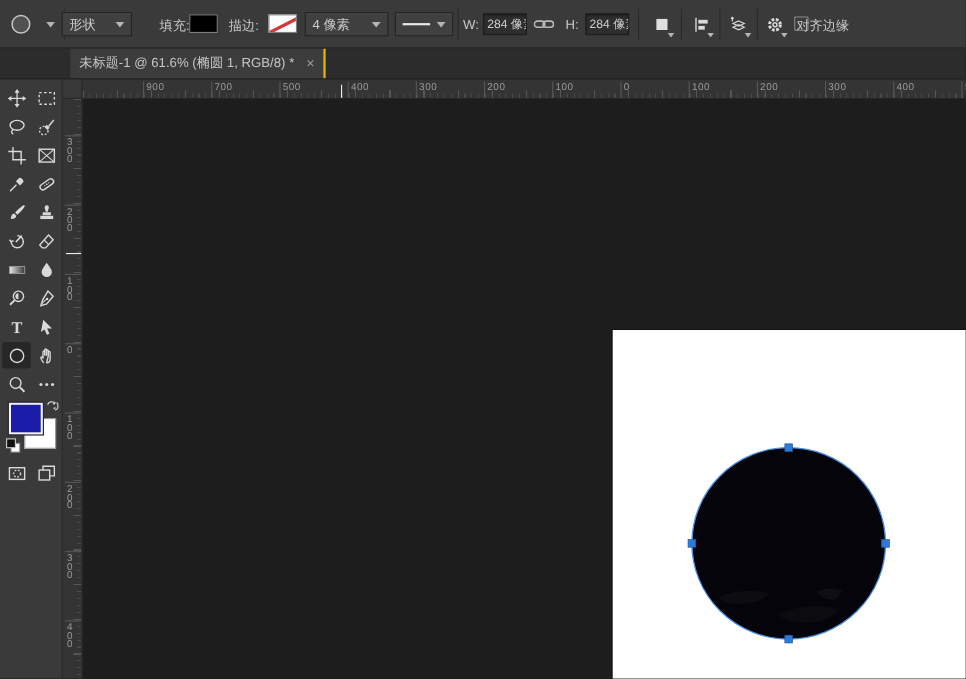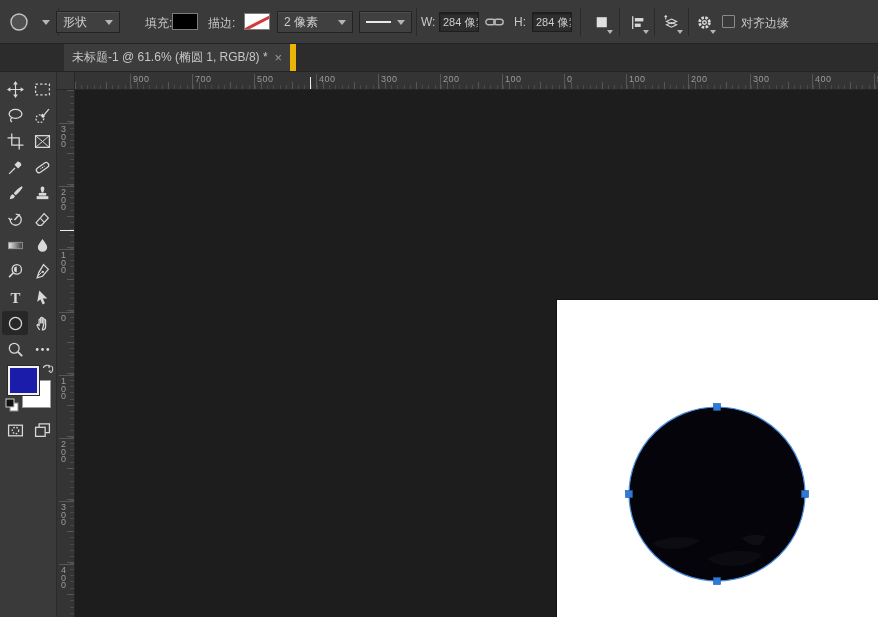"2 像素" span.grow { text: 2 -> 4 }
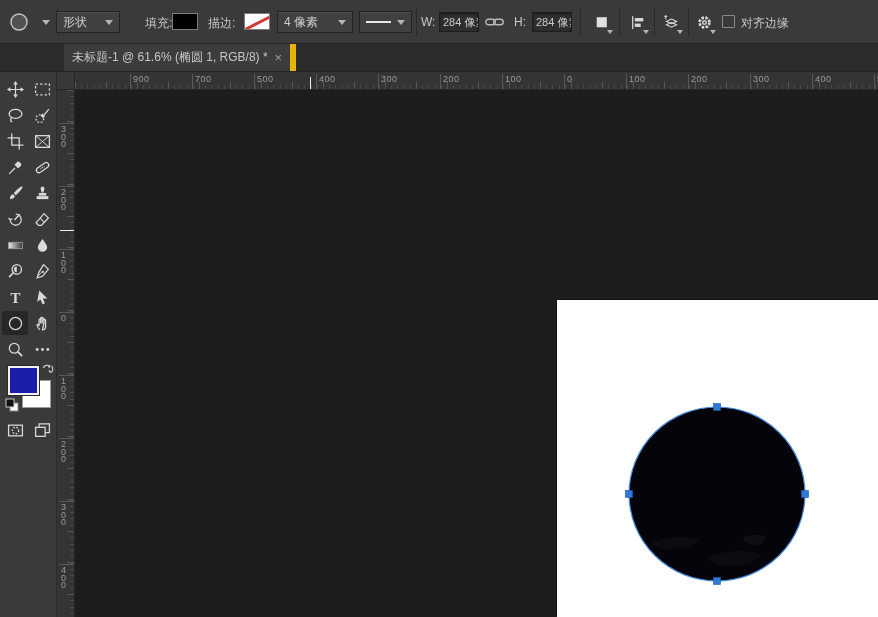"对齐边缘" span.lbl { left: 741px -> 724px }
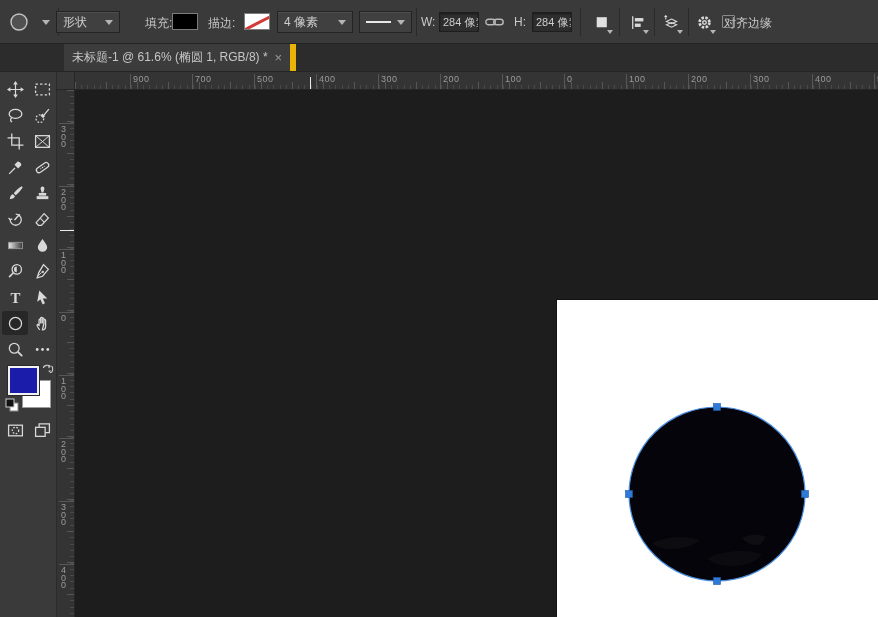"未标题-1 @ 61.6% (椭圆 1," .tab { border-right: 6px solid #eab308 -> 2px solid #eab308 }
